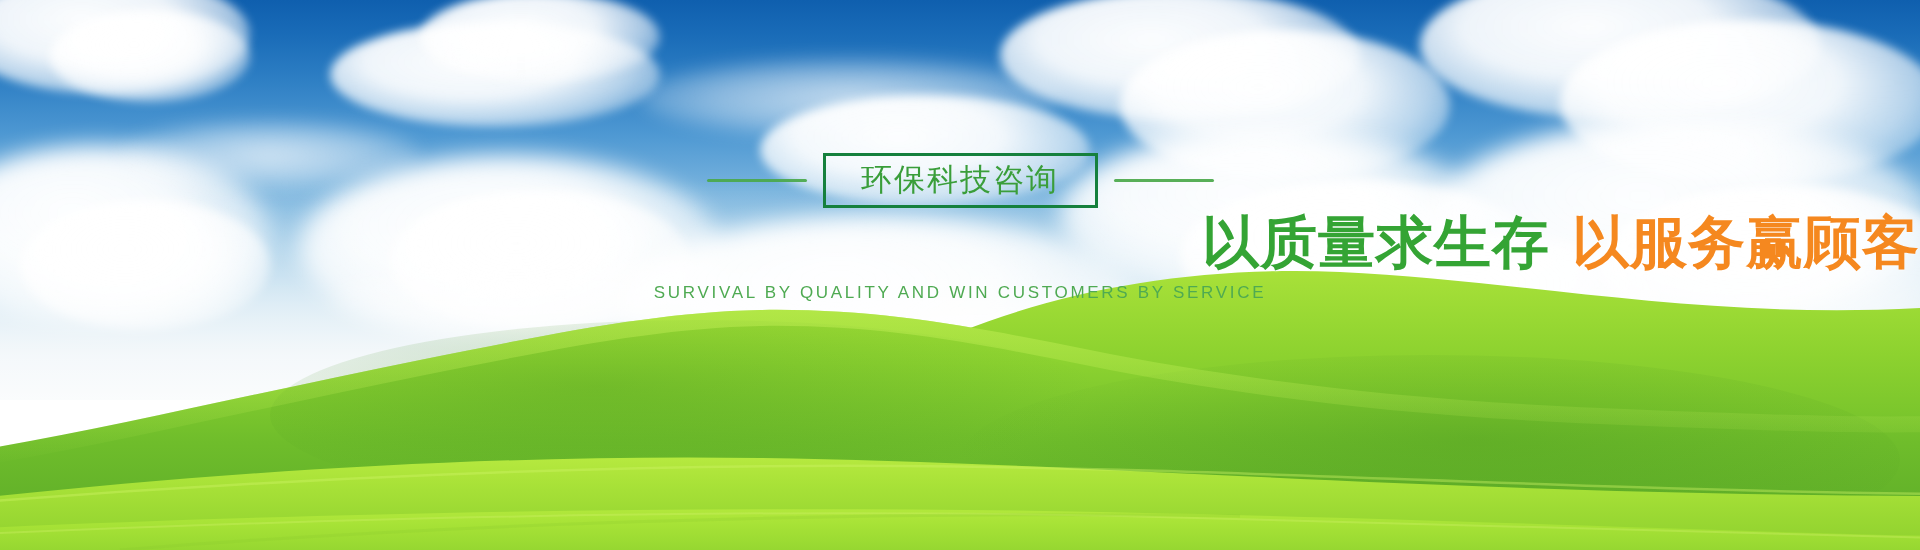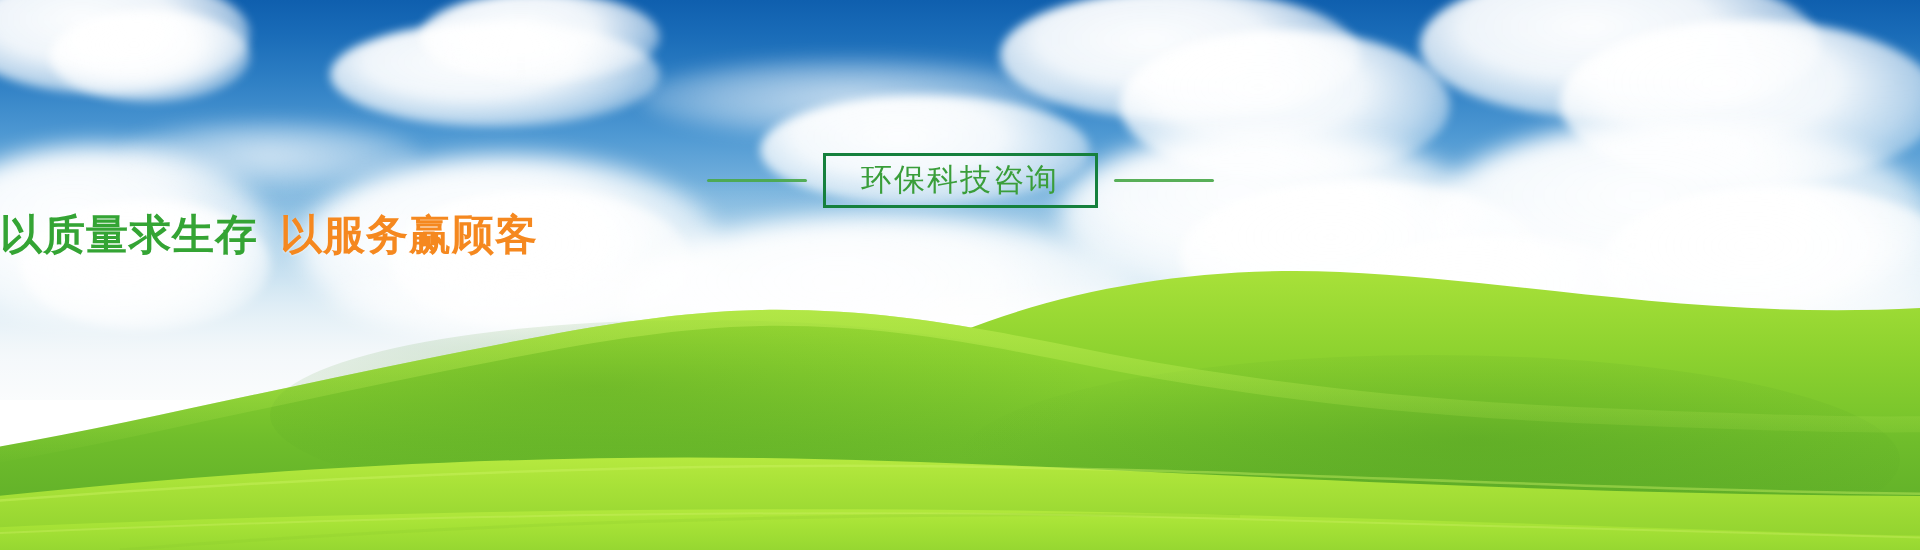"以质量求生存 以服务赢顾客" .headline { font-size: 42px -> 57px; text-align: left -> right }
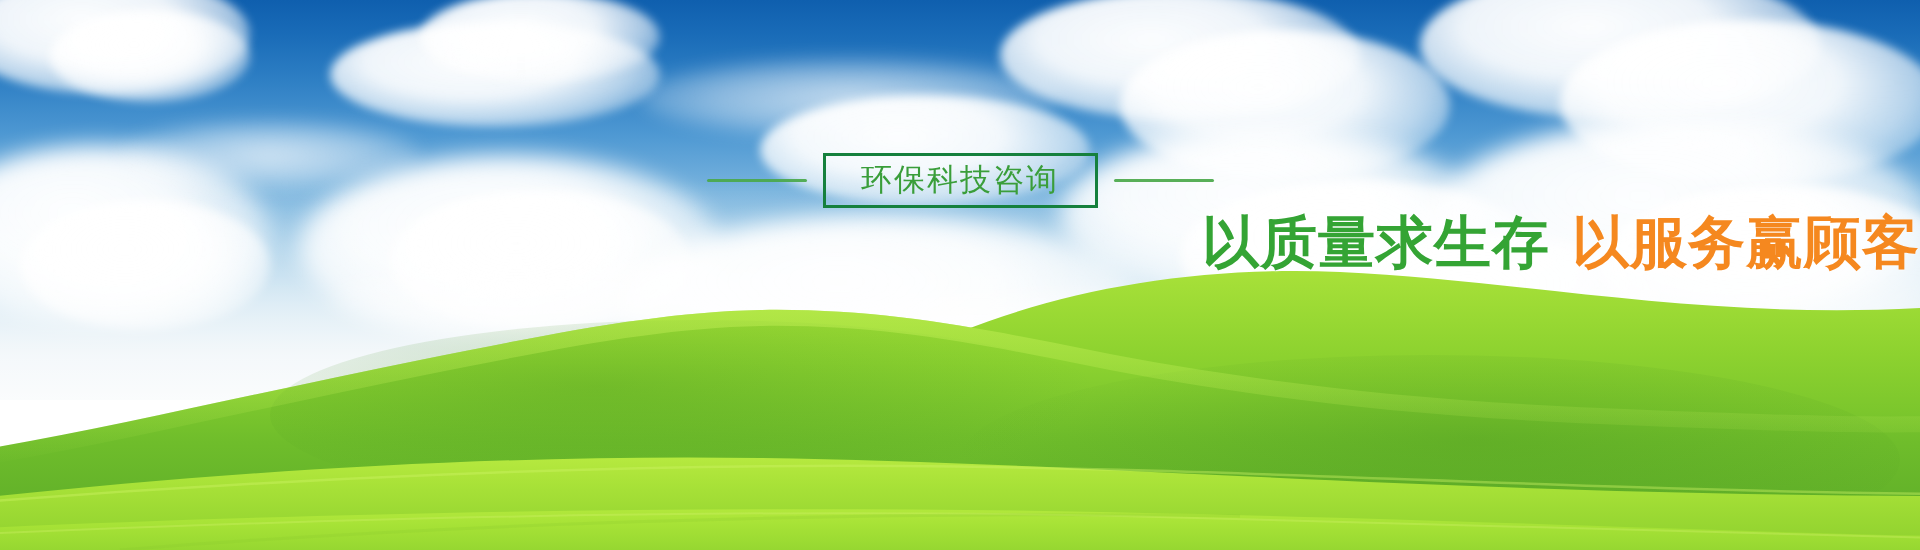"SURVIVAL BY QUALITY AND WIN" div.subtitle { html: none -> <div>SURVIVAL BY QUALITY AND WIN CUSTOMERS BY SERVICE</div> }
